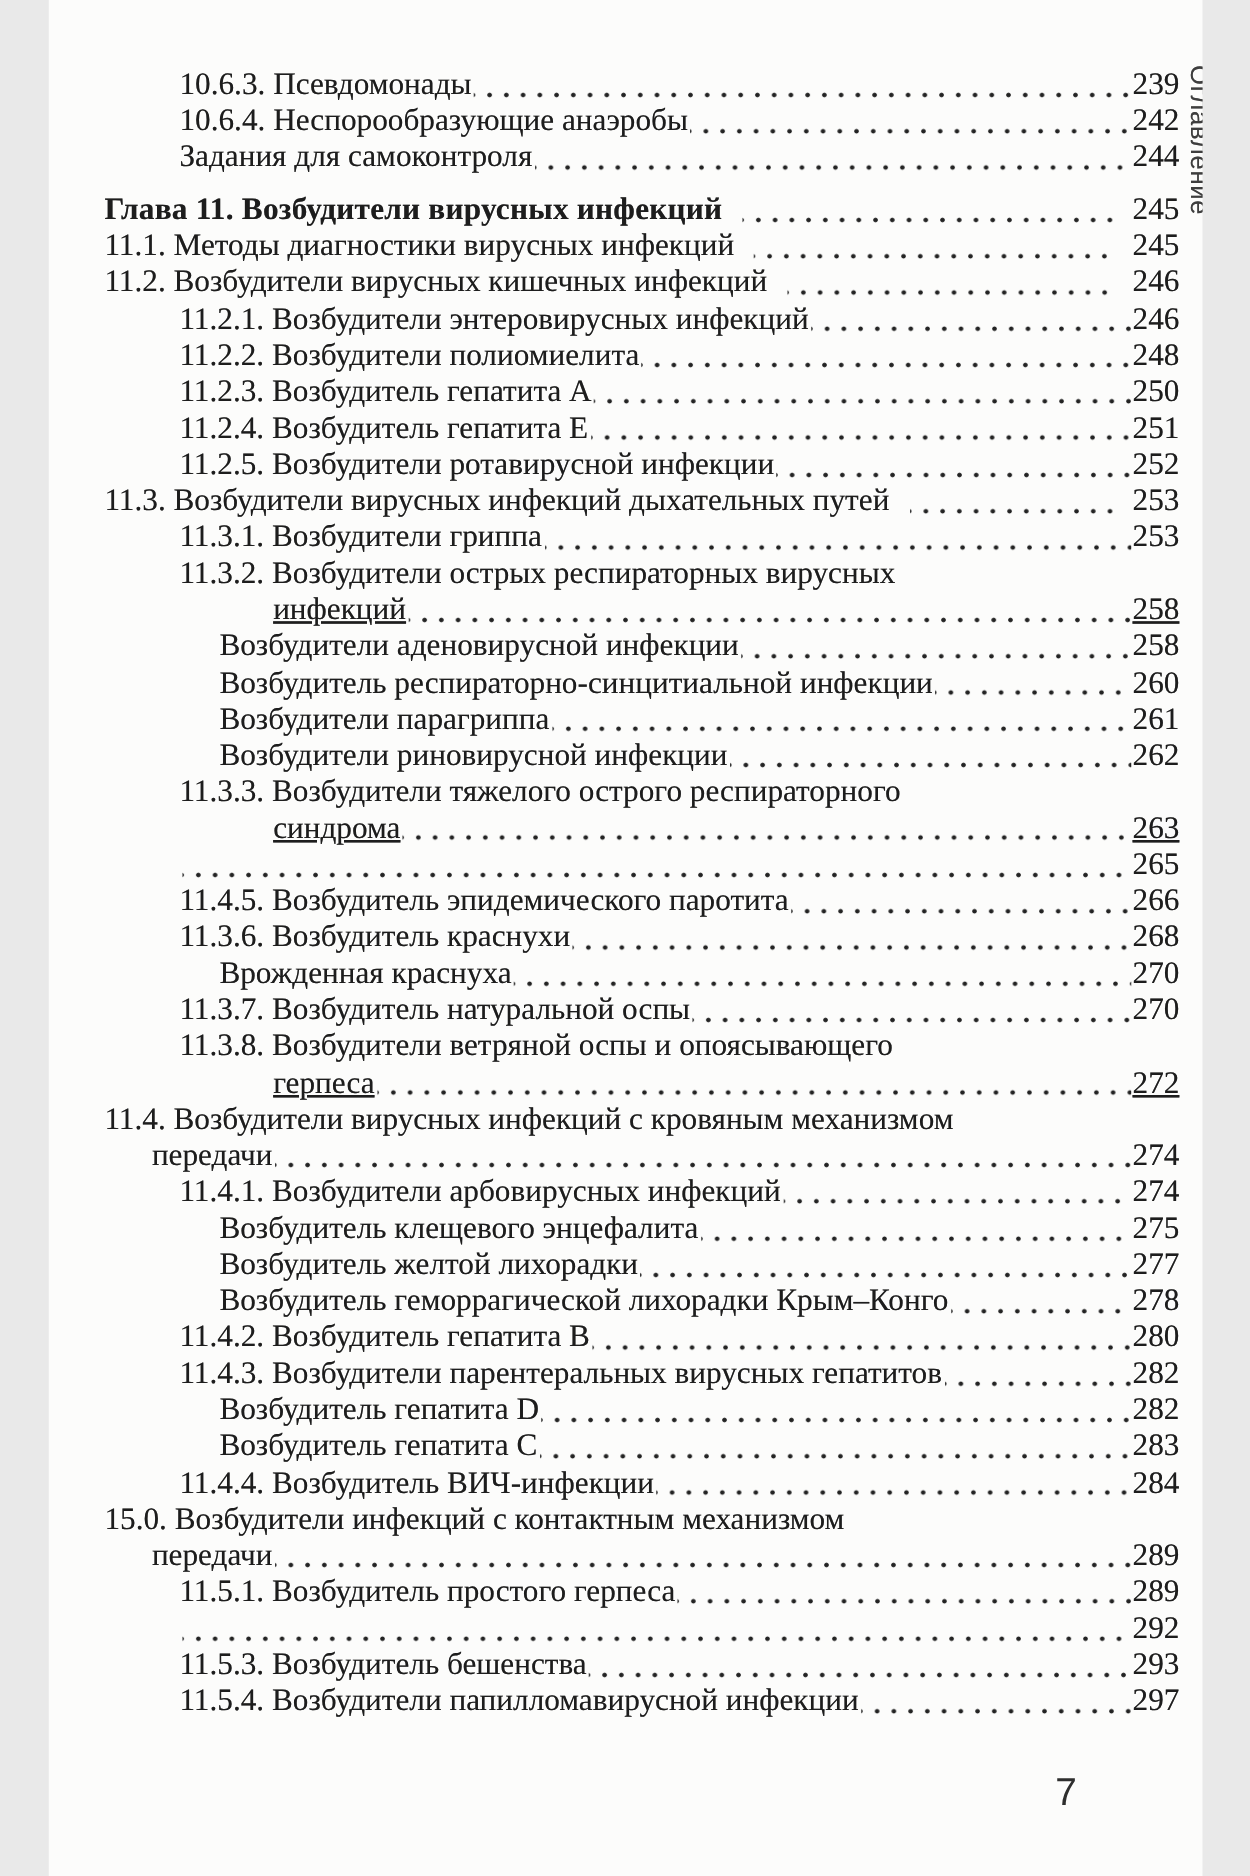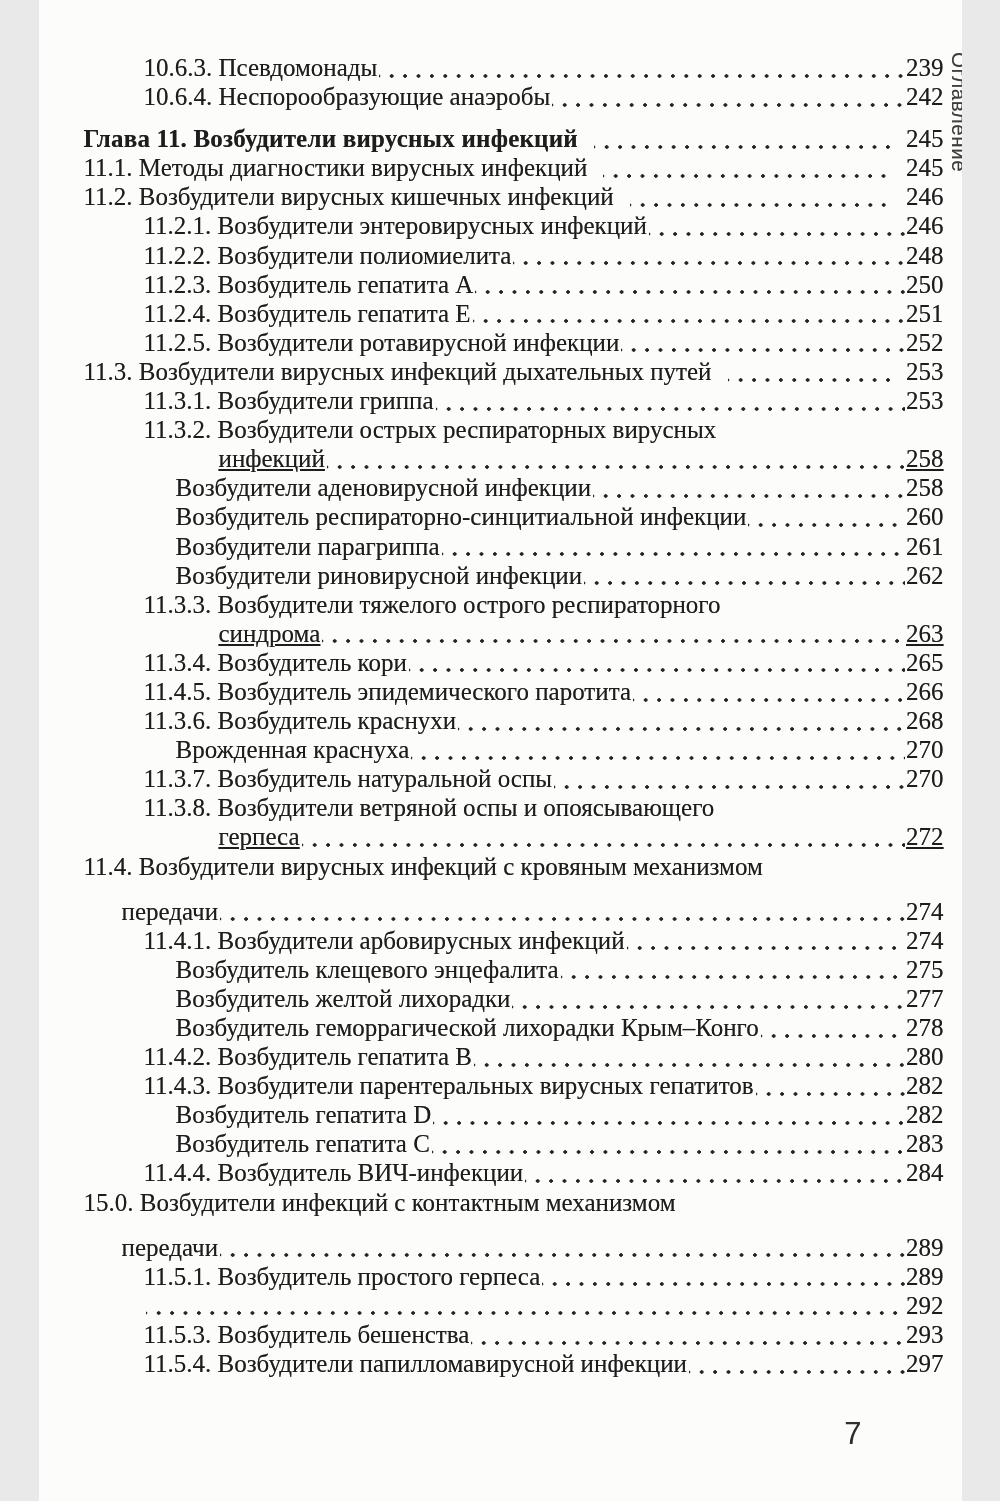"Задания для самоконтроля" div.row { html: none -> <div> <span>Задания для самоконтроля</span> <span></span> <span>244</span> </div> }
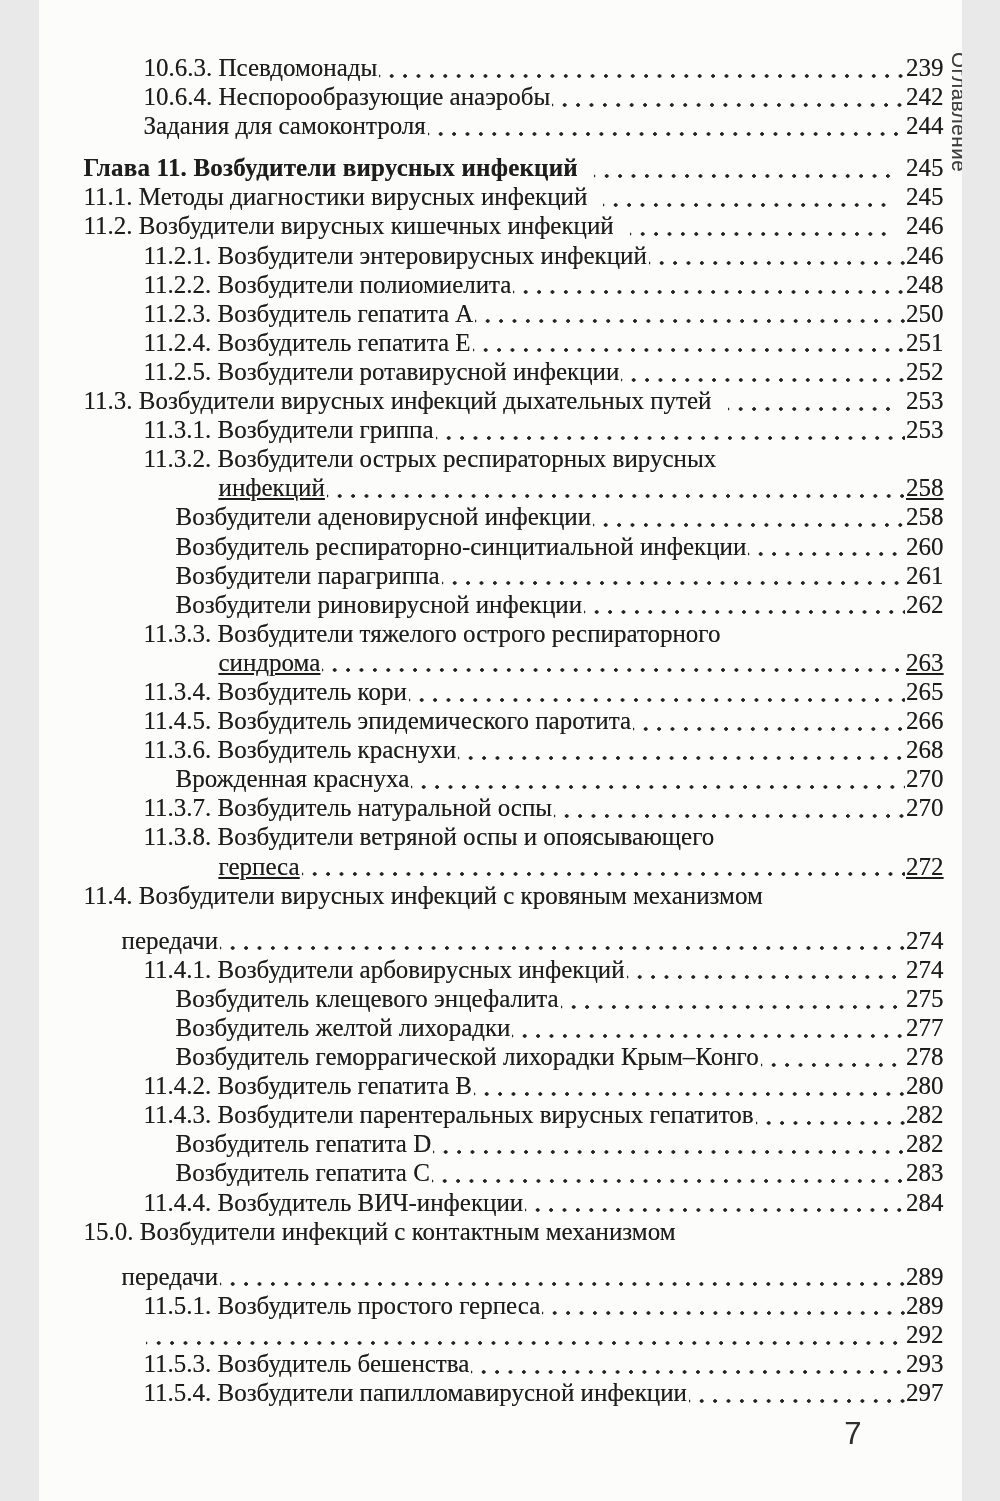"11.3.4. Возбудитель кори" span.title { html: <span>11.3.4. Возбудитель кори</span> -> none }
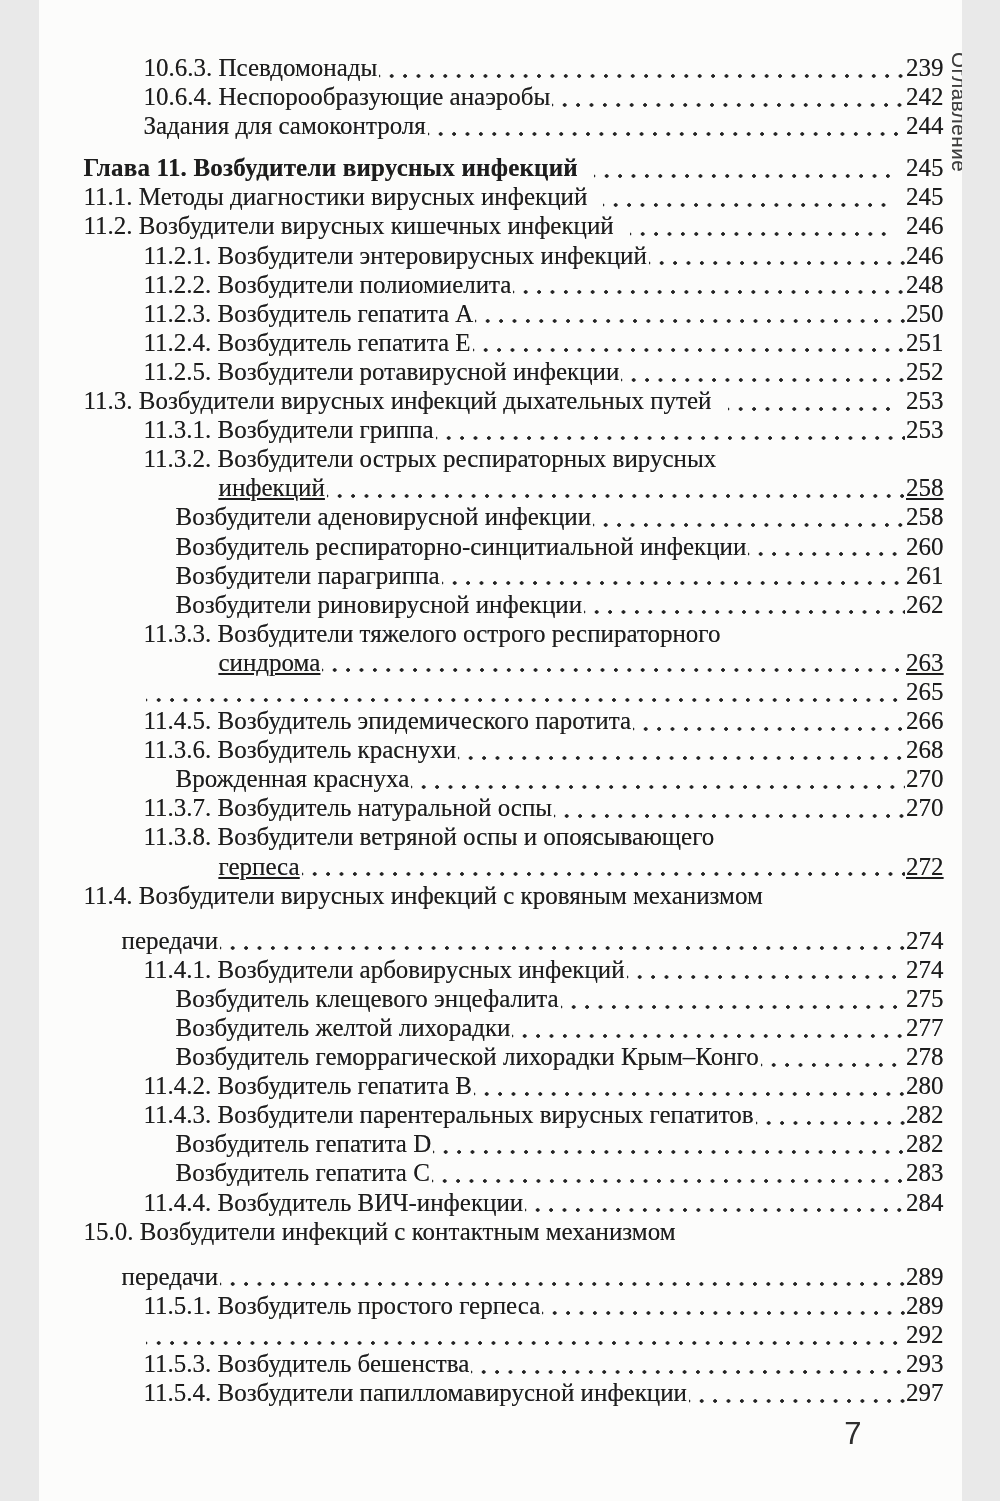"передачи" .c0 { margin-top: 16px -> none }
